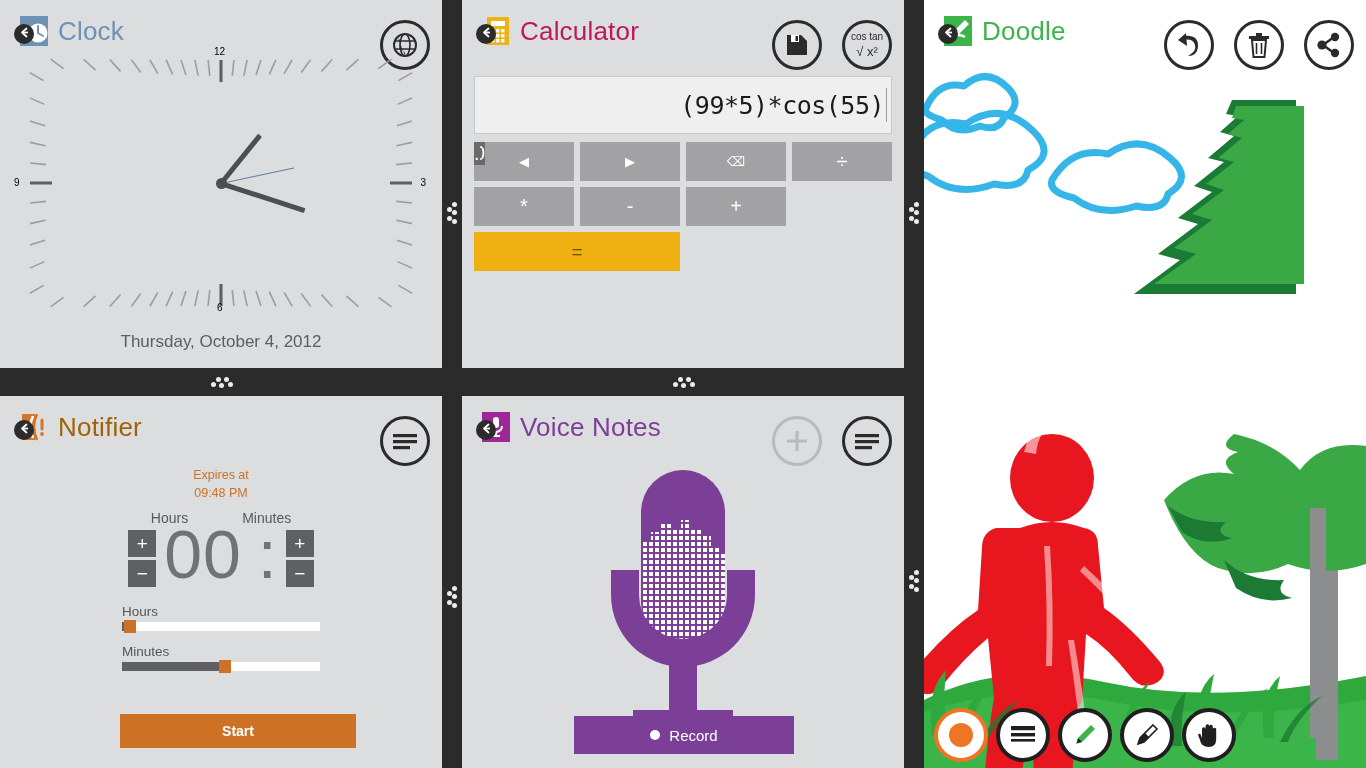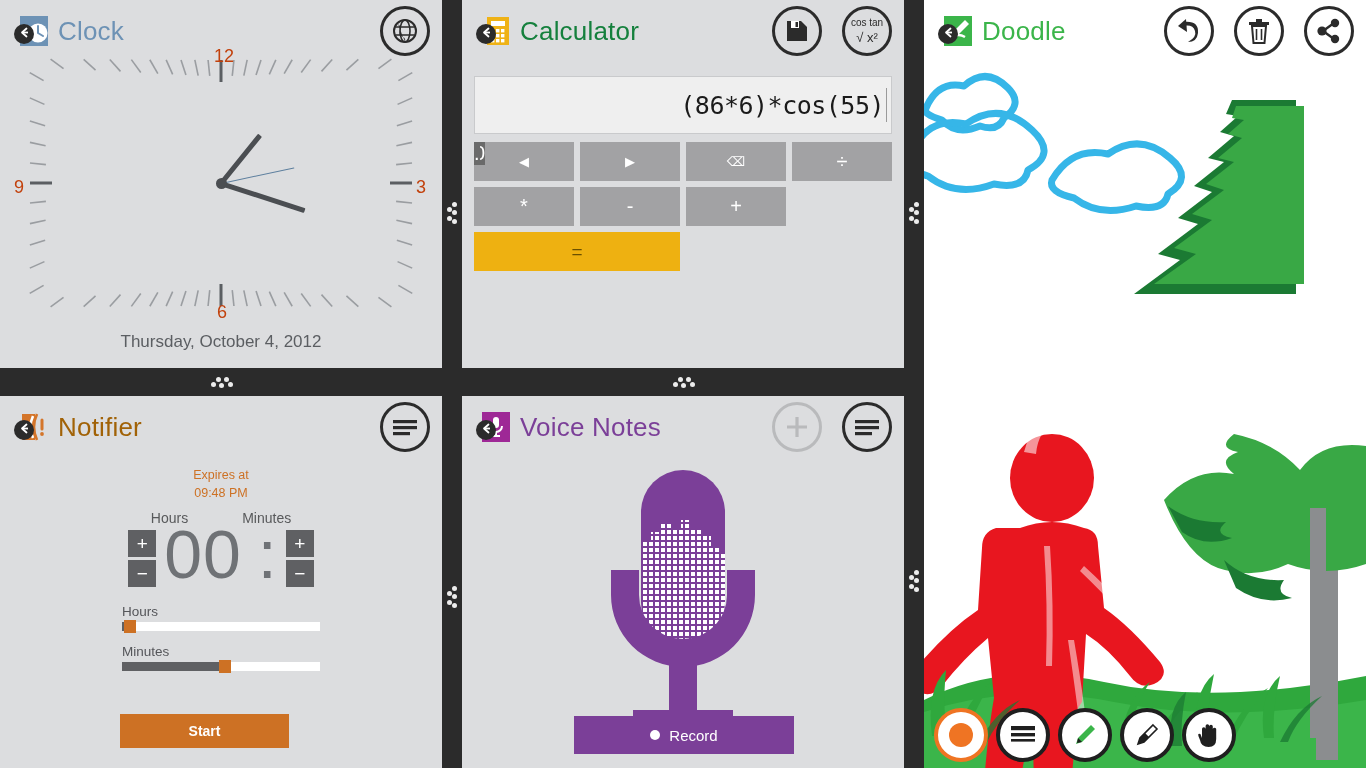"Calculator" div.app-title { color: #15803d -> #be185d }
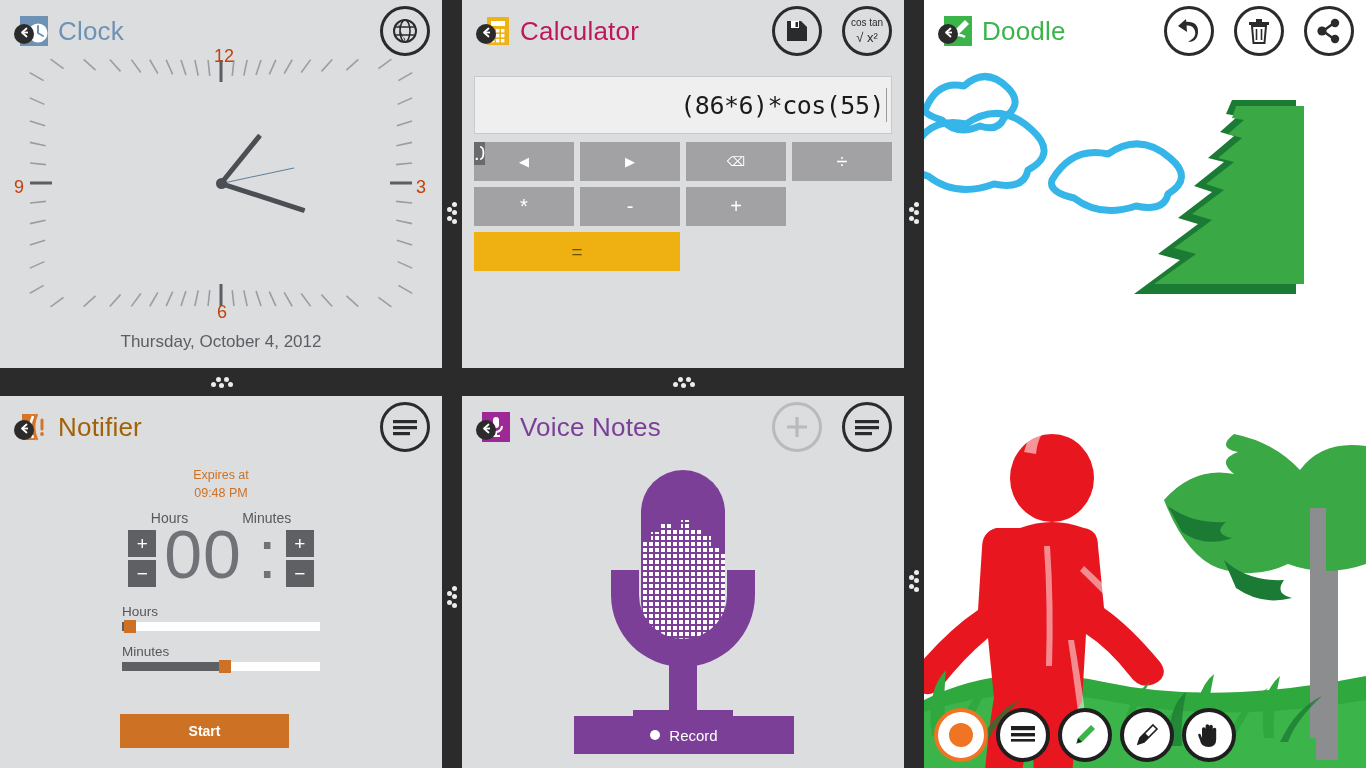"cos tan" .hdr-btns { top: 6px -> 20px }
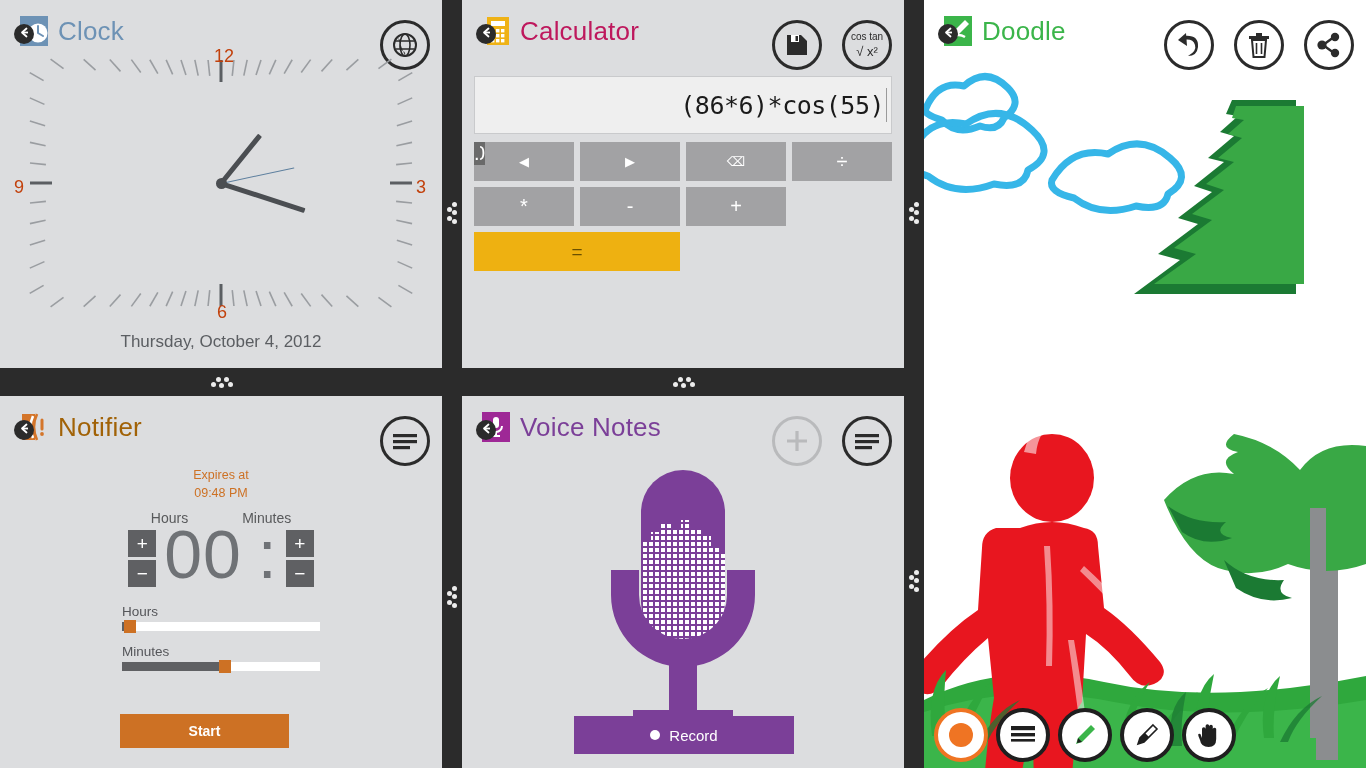"12" .num { color: #c2410c -> #000000; font-size: 18px -> 10px }
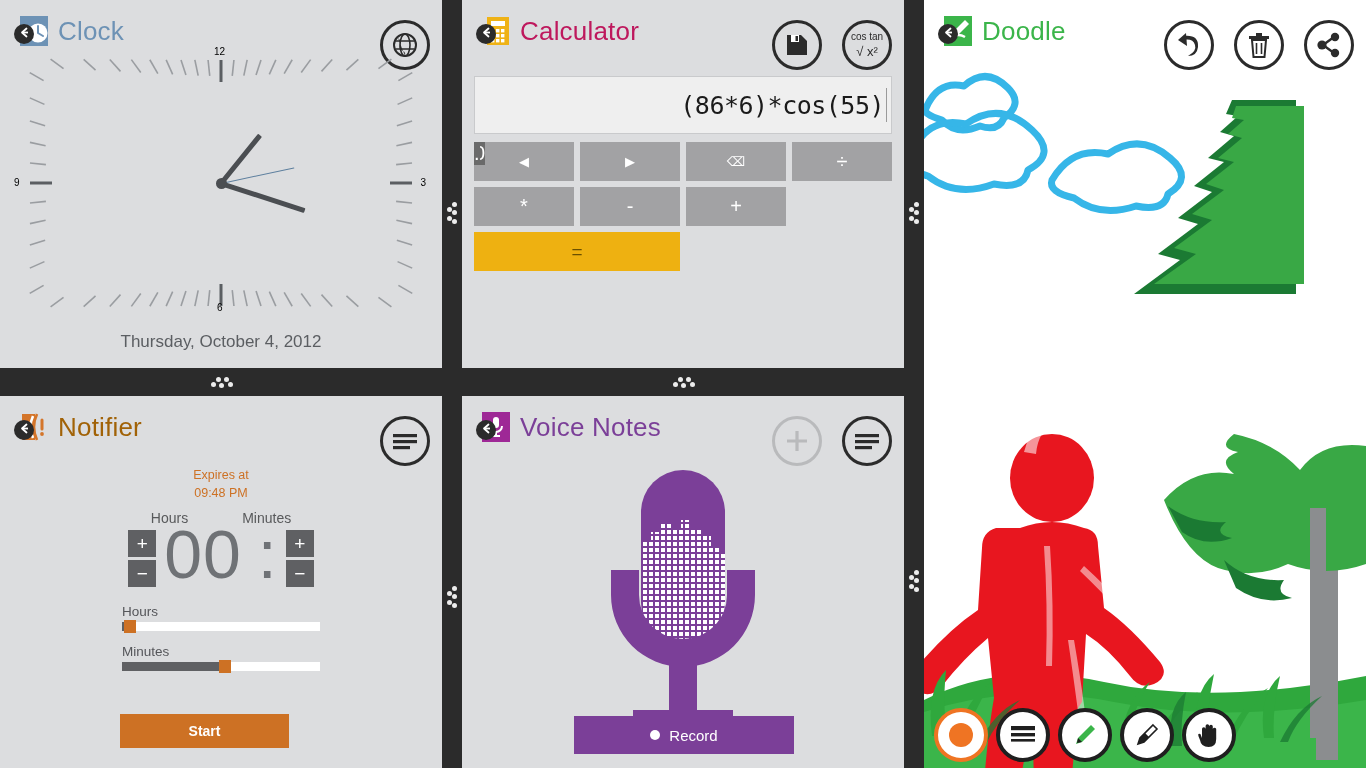"(86*6)*cos(55)" span { text: 86*6 -> 99*5 }
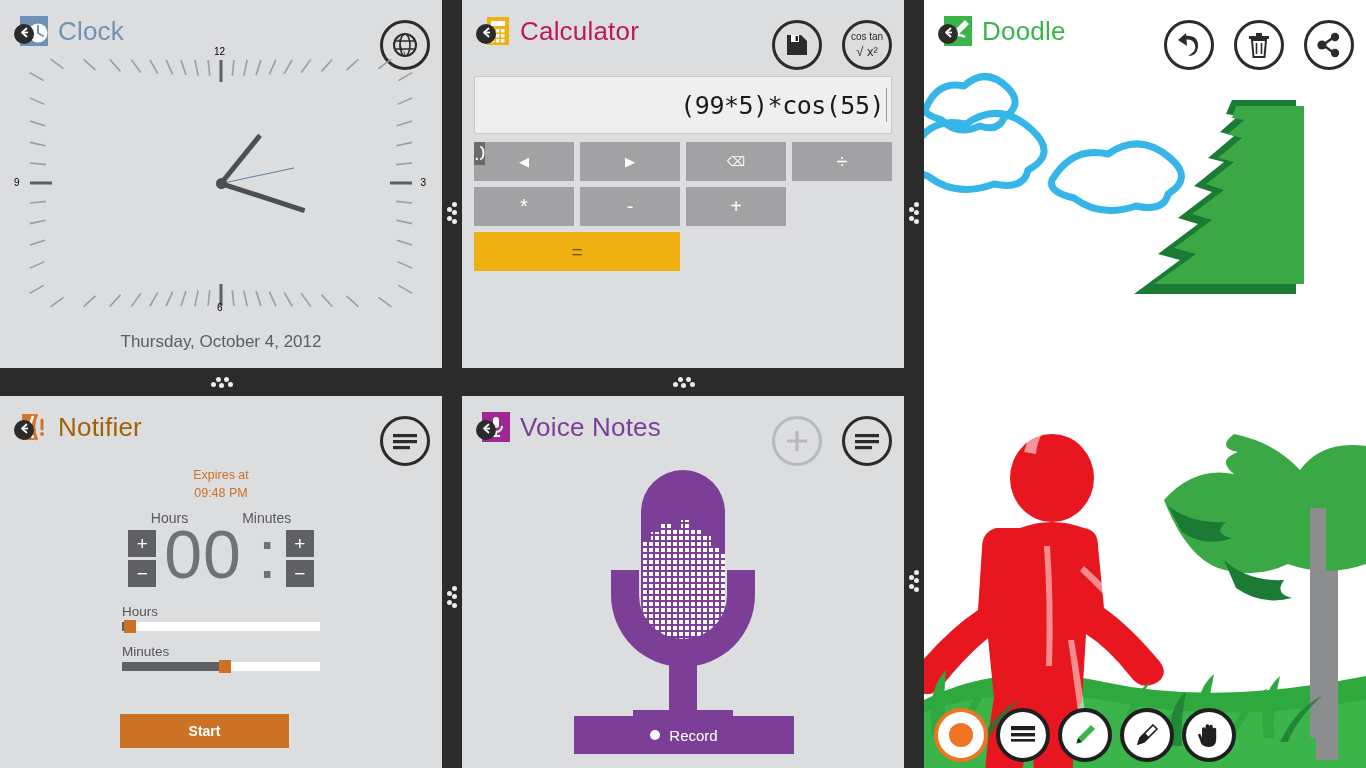"Start" .start-btn { width: 169px -> 236px }
